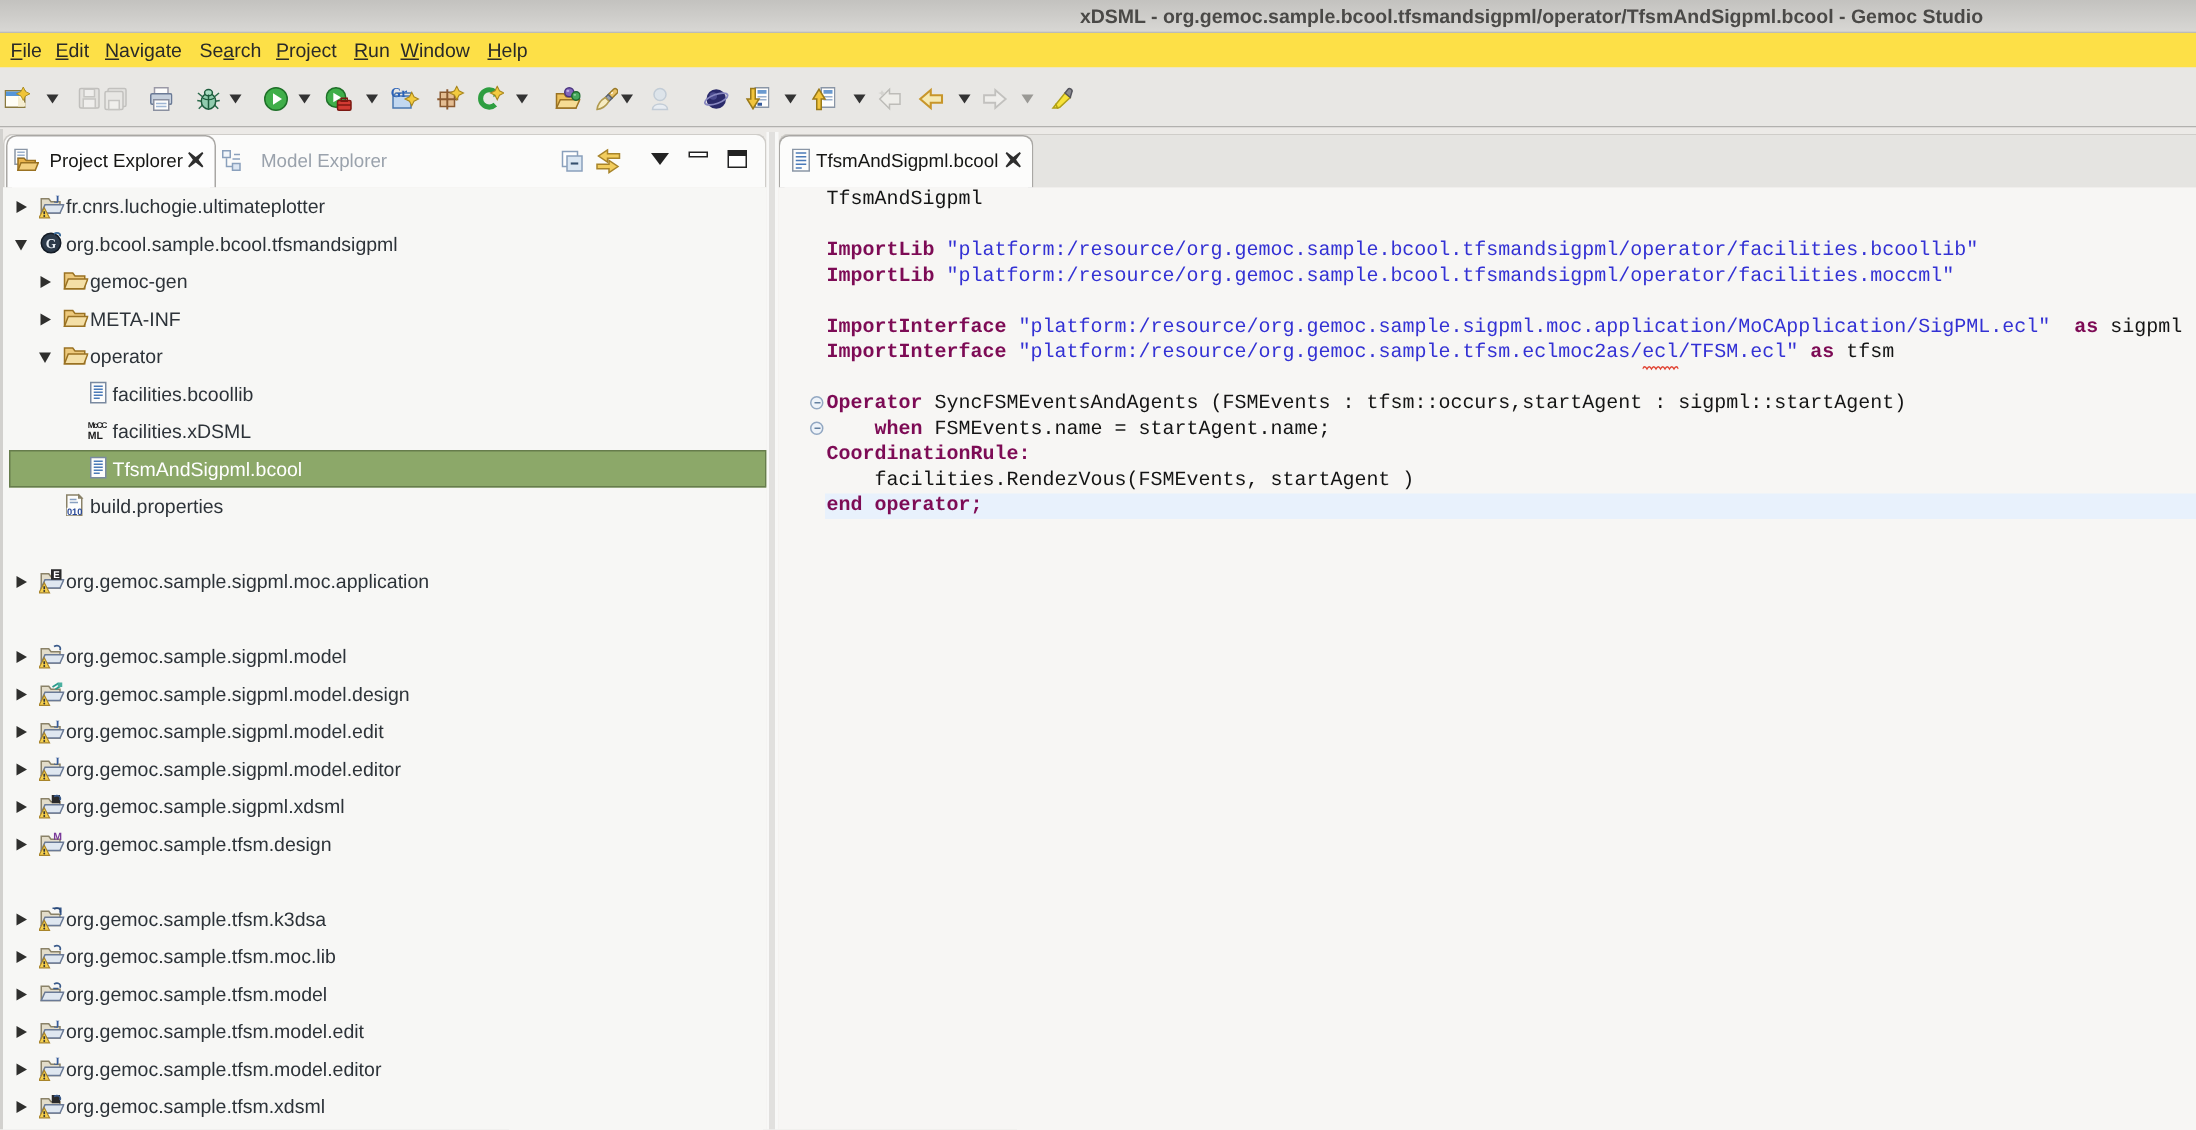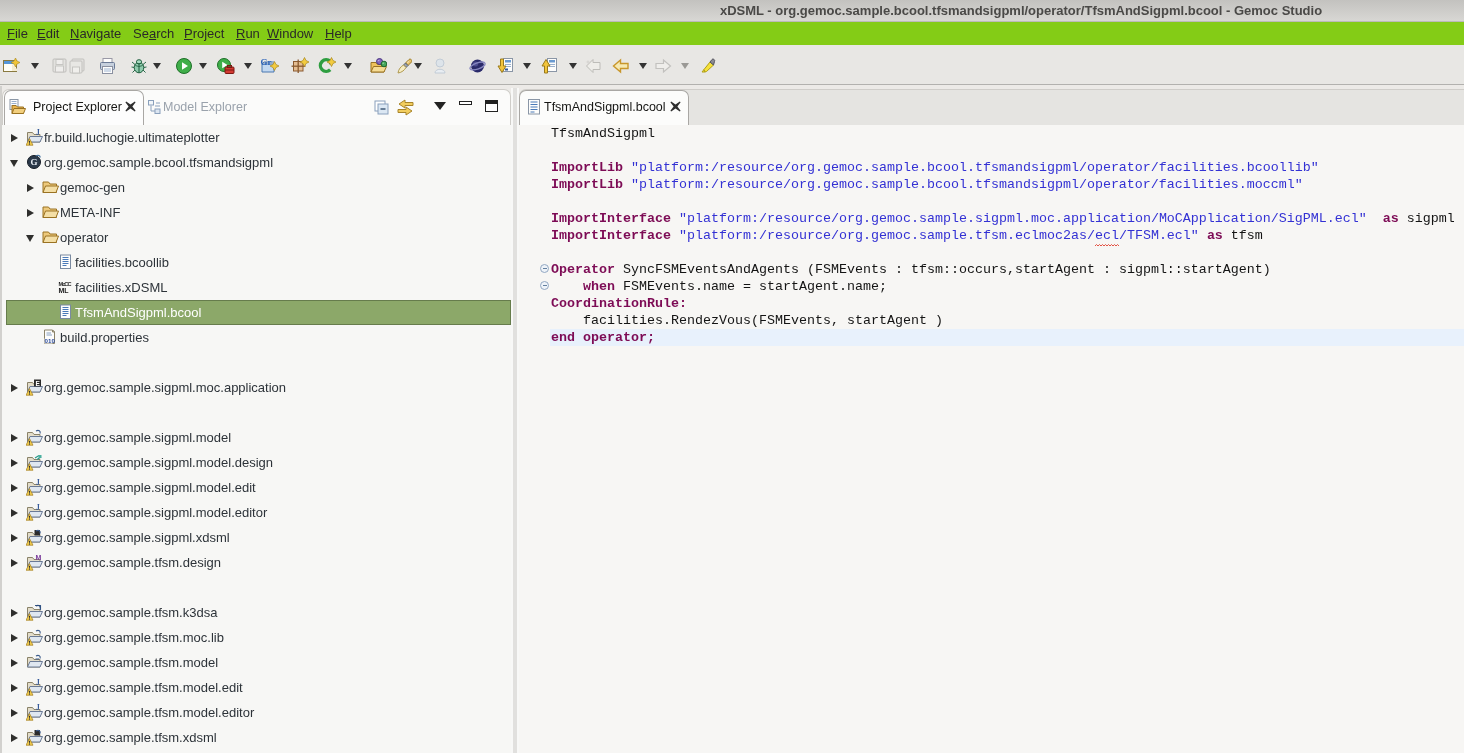"File" #menubar { background: #84cc16 -> #fde047 }
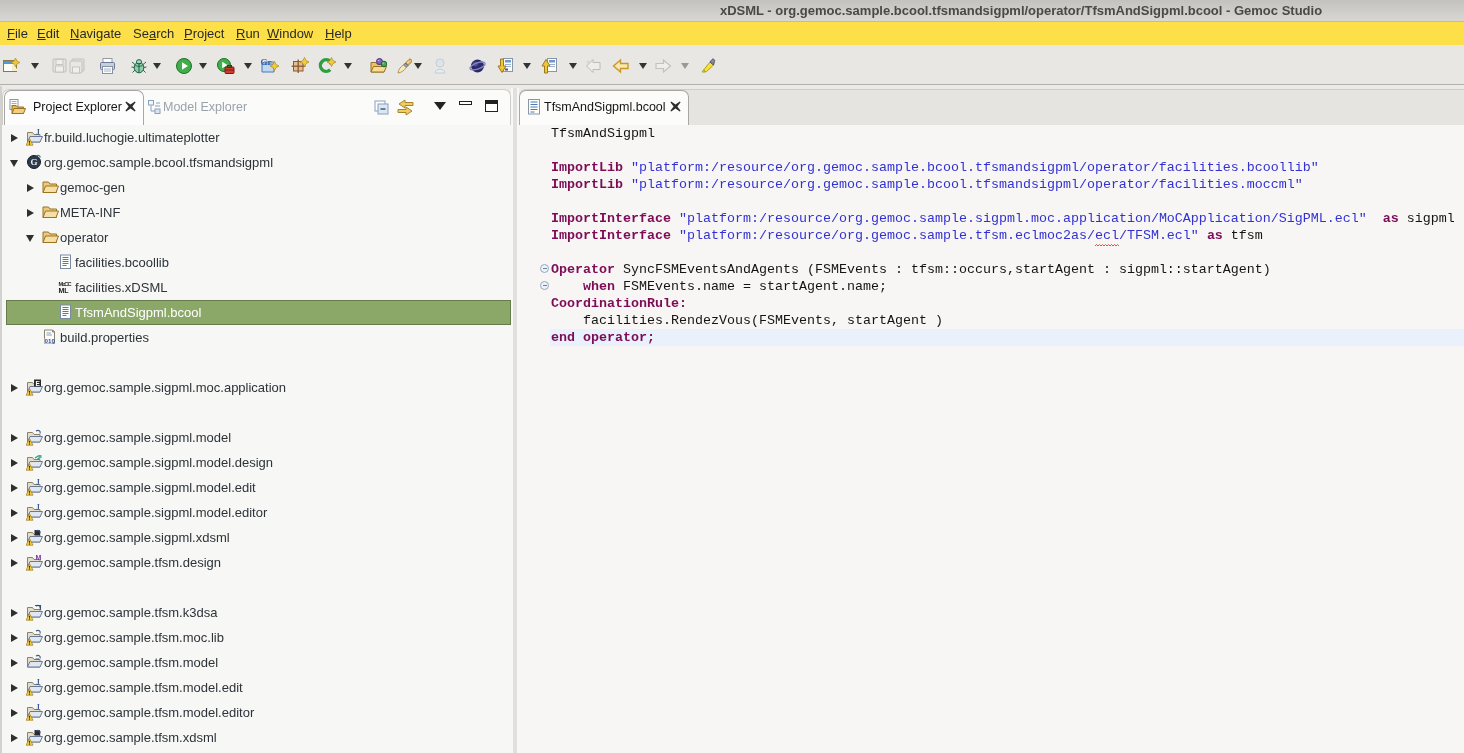"Model Explorer" #metab { left: 145px -> 156px }
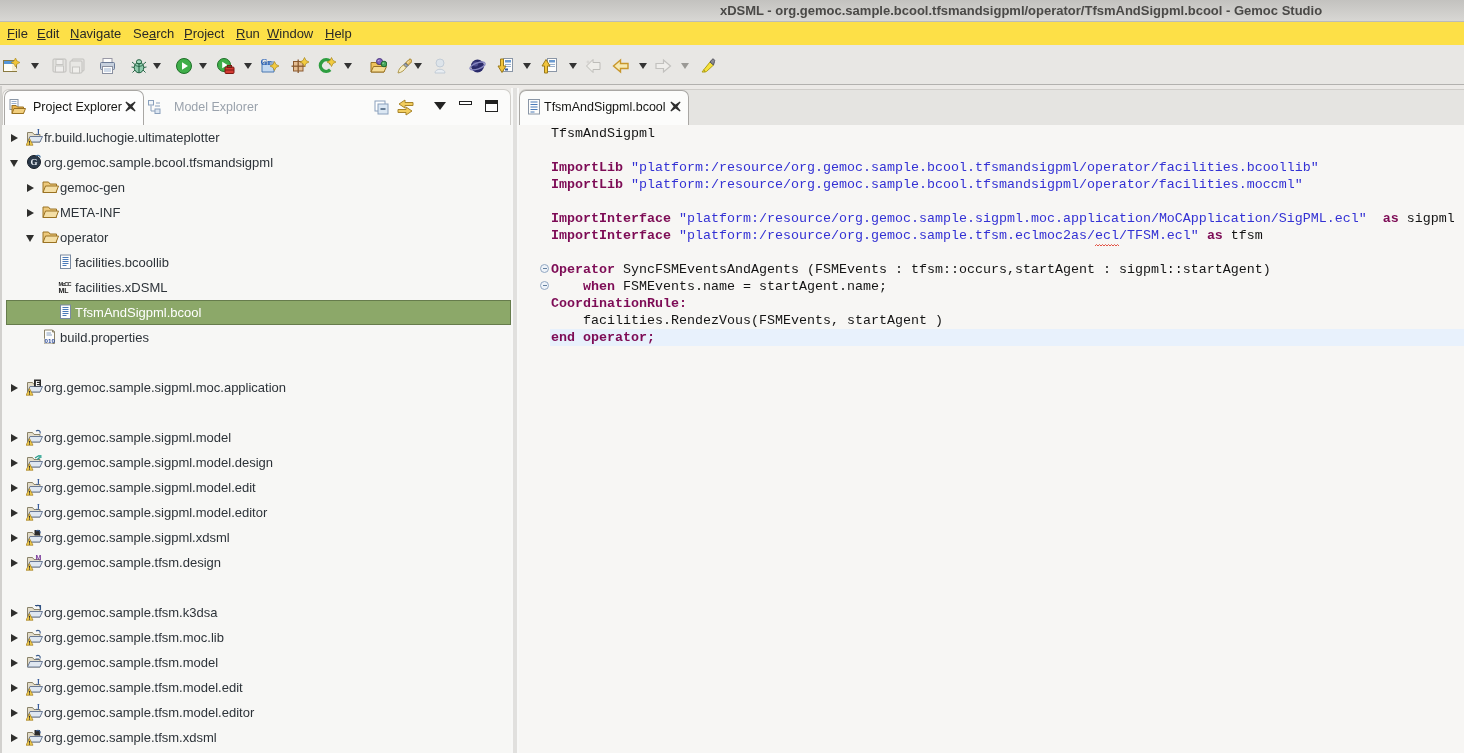"fr.build.luchogie.ultimateplotter" span.txt { text: fr.build.luchogie.ultimateplotter -> fr.cnrs.luchogie.ultimateplotter }
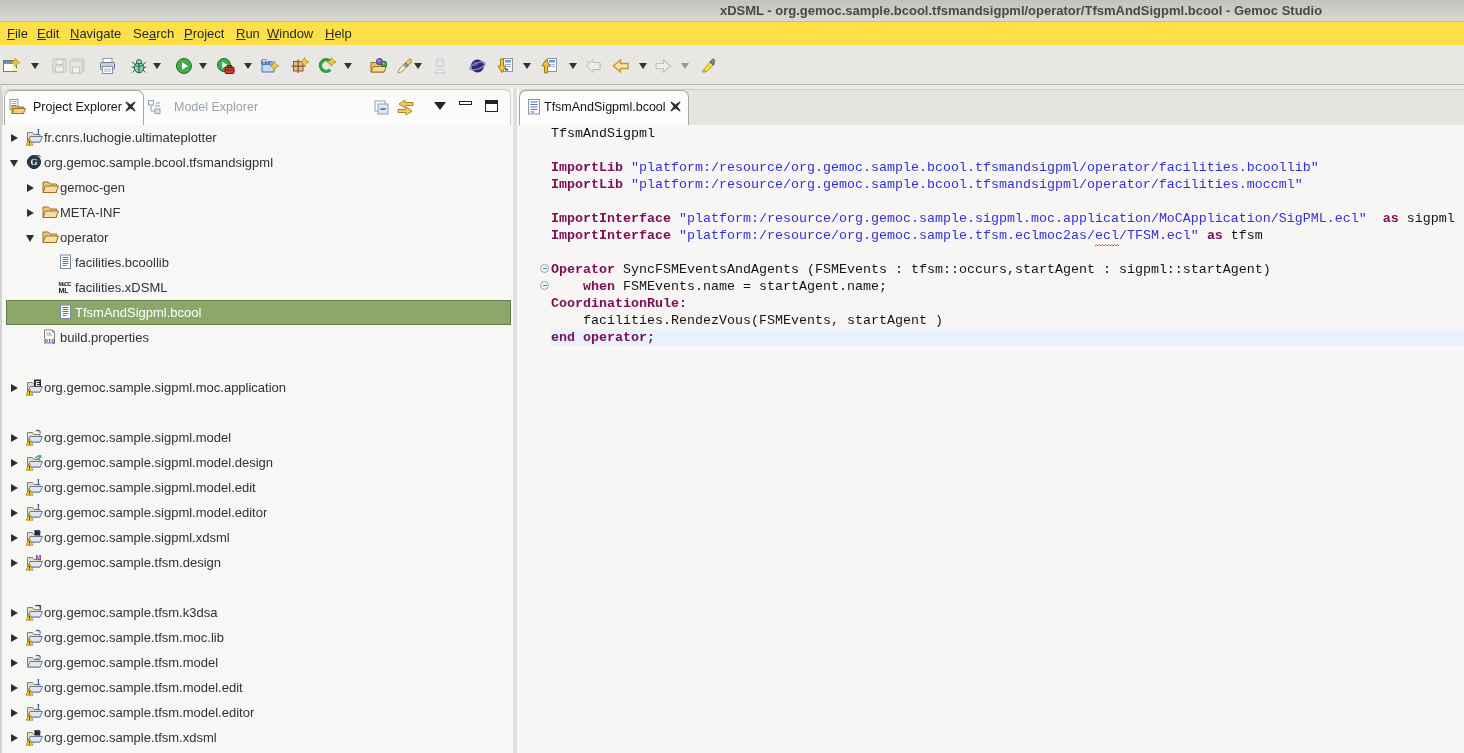"org.gemoc.sample.bcool.tfsmandsigpml" span.txt { text: org.gemoc.sample.bcool.tfsmandsigpml -> org.bcool.sample.bcool.tfsmandsigpml }
